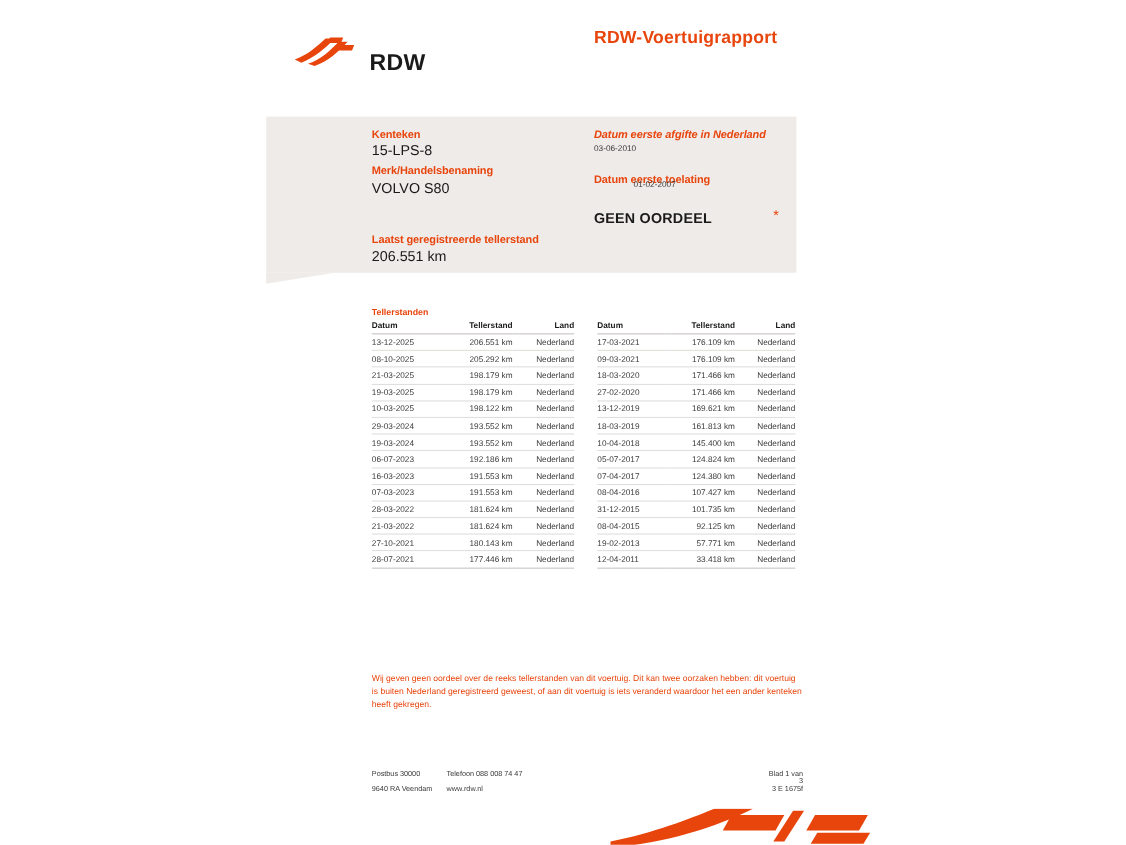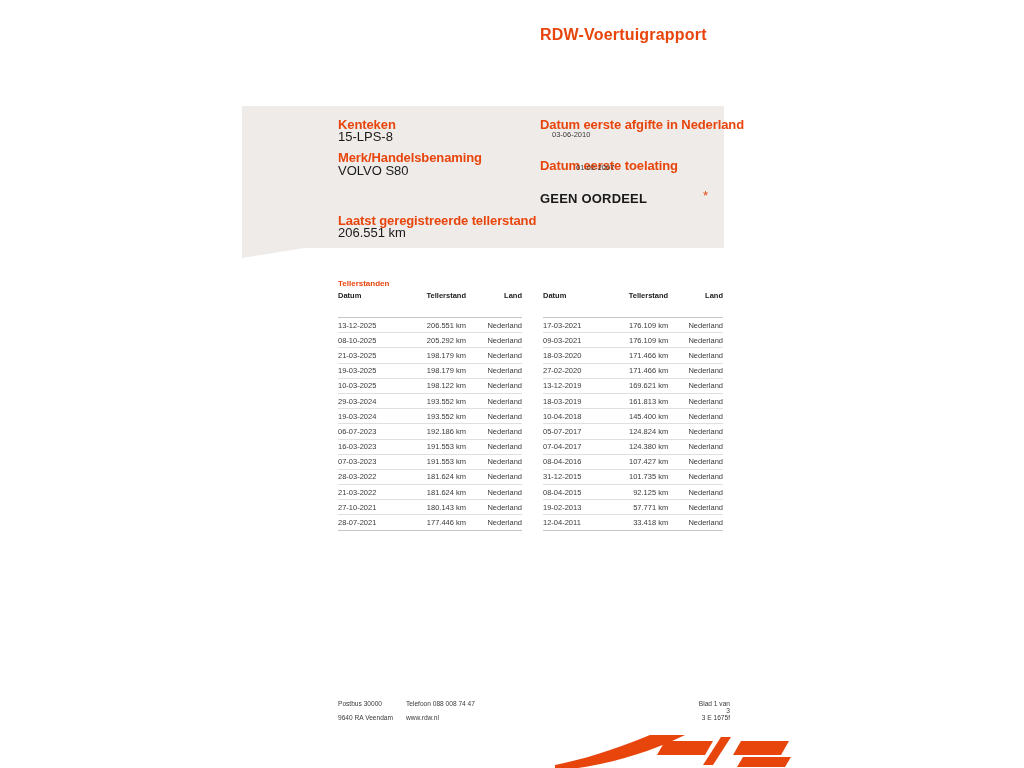"RDW" div.logo-wrap { html: none -> <div> <div> <svg> <path></path> <path></path> <path></path> <path></path> </svg> </div> <div>RDW</div> </div> }
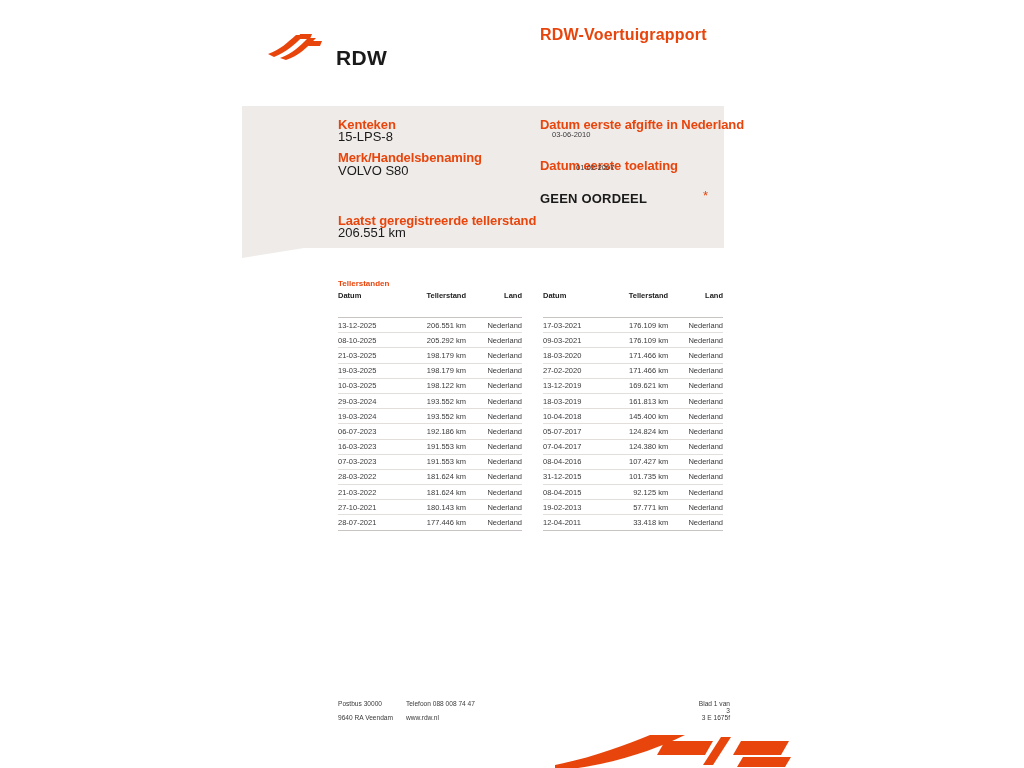"Kenteken" .field-label { font-size: 13px -> 10px }
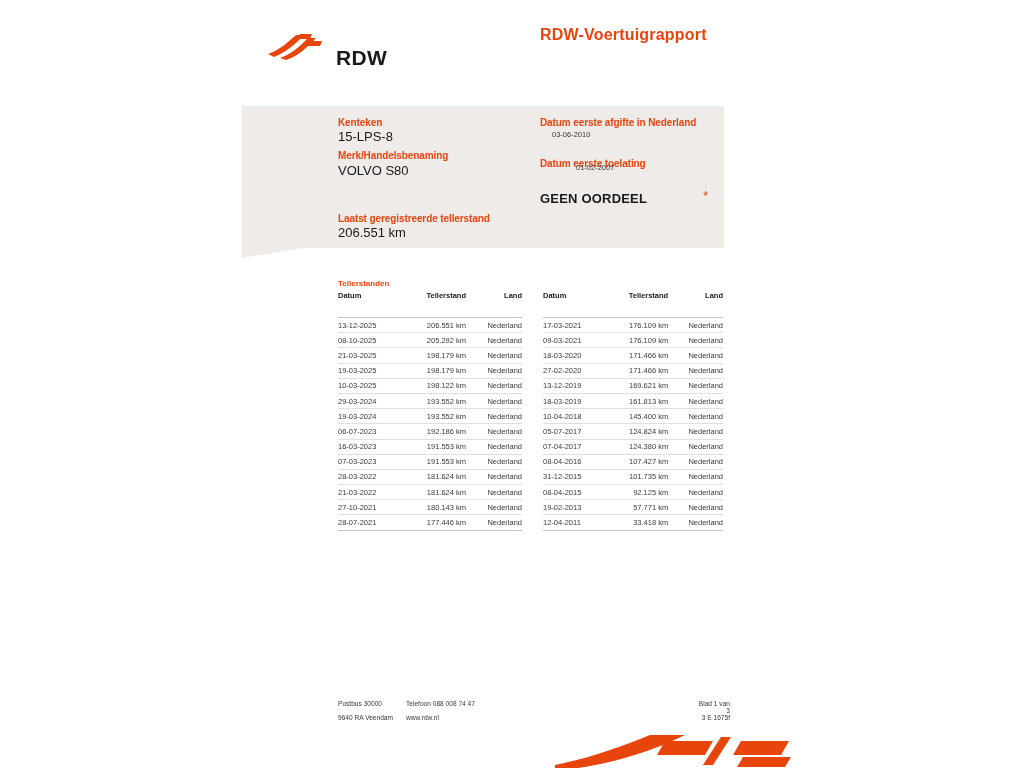"Datum eerste afgifte in Nederland" div.field-label { font-style: none -> italic }
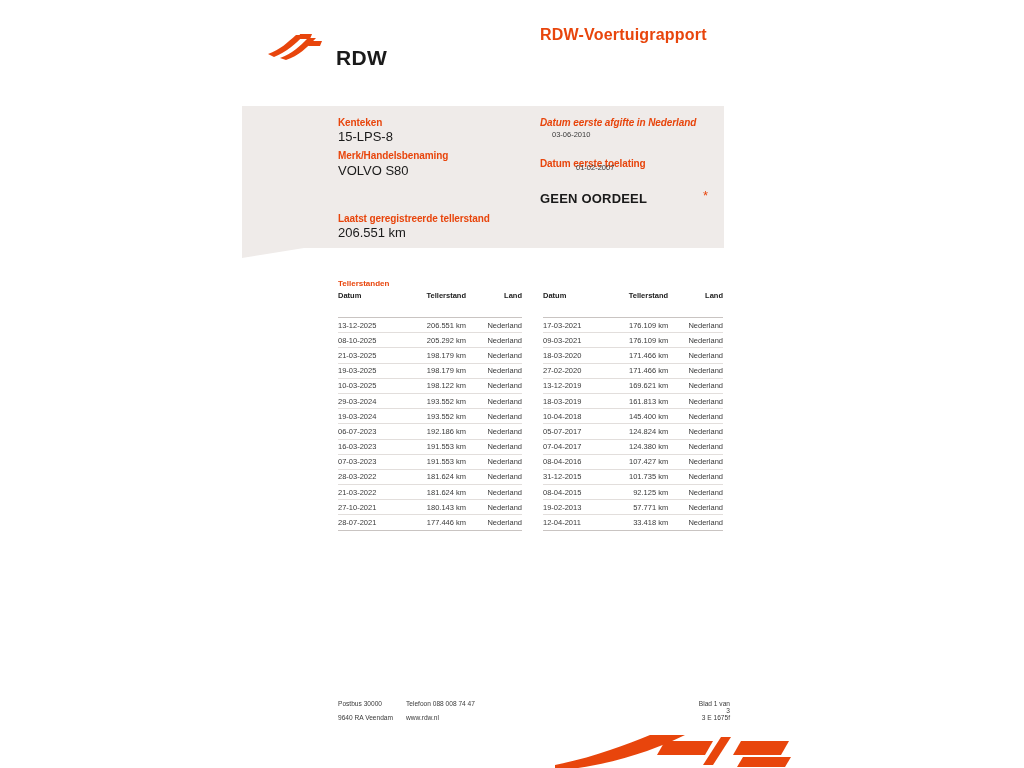"03-06-2010" div.field-value { left: 552px -> 540px }
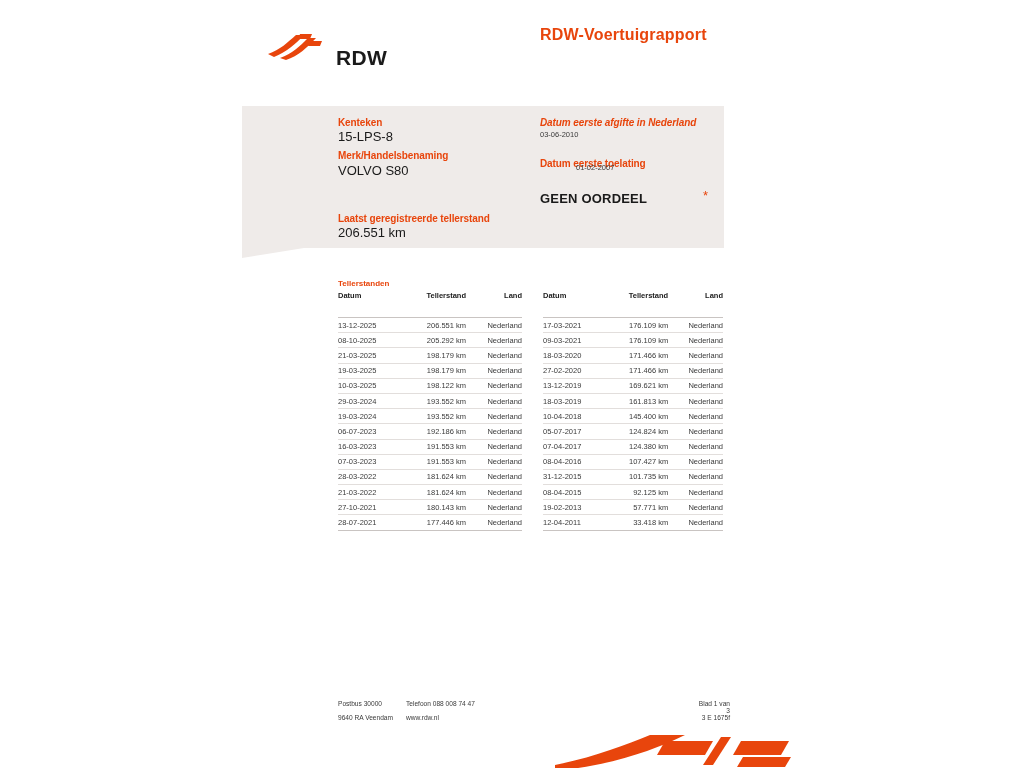"Datum" .tbl th { padding: 0 0 17px 0 -> 0 0 3px 0 }
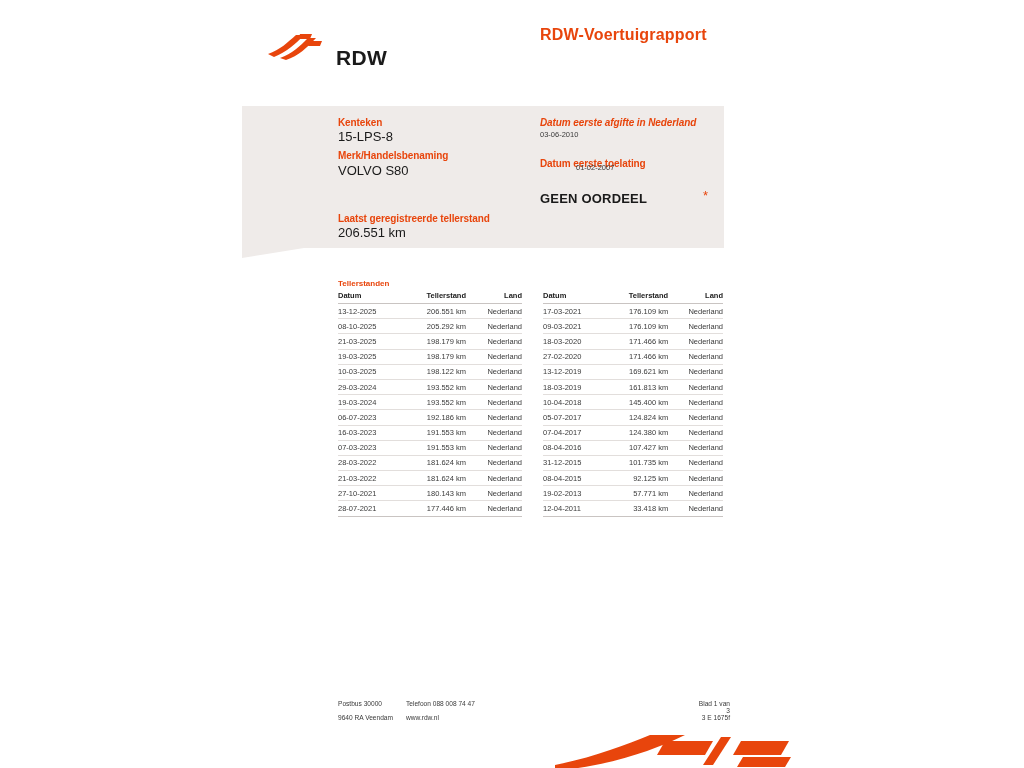"Wij geven geen oordeel over" div.footnote-body { html: none -> <div>Wij geven geen oordeel over de reeks tellerstanden van dit voertuig. Dit kan twee oorzaken hebben: dit voertuig is buiten Nederland geregistreerd geweest, of aan dit voertuig is iets veranderd waardoor het een ander kenteken heeft gekregen.</div> }
